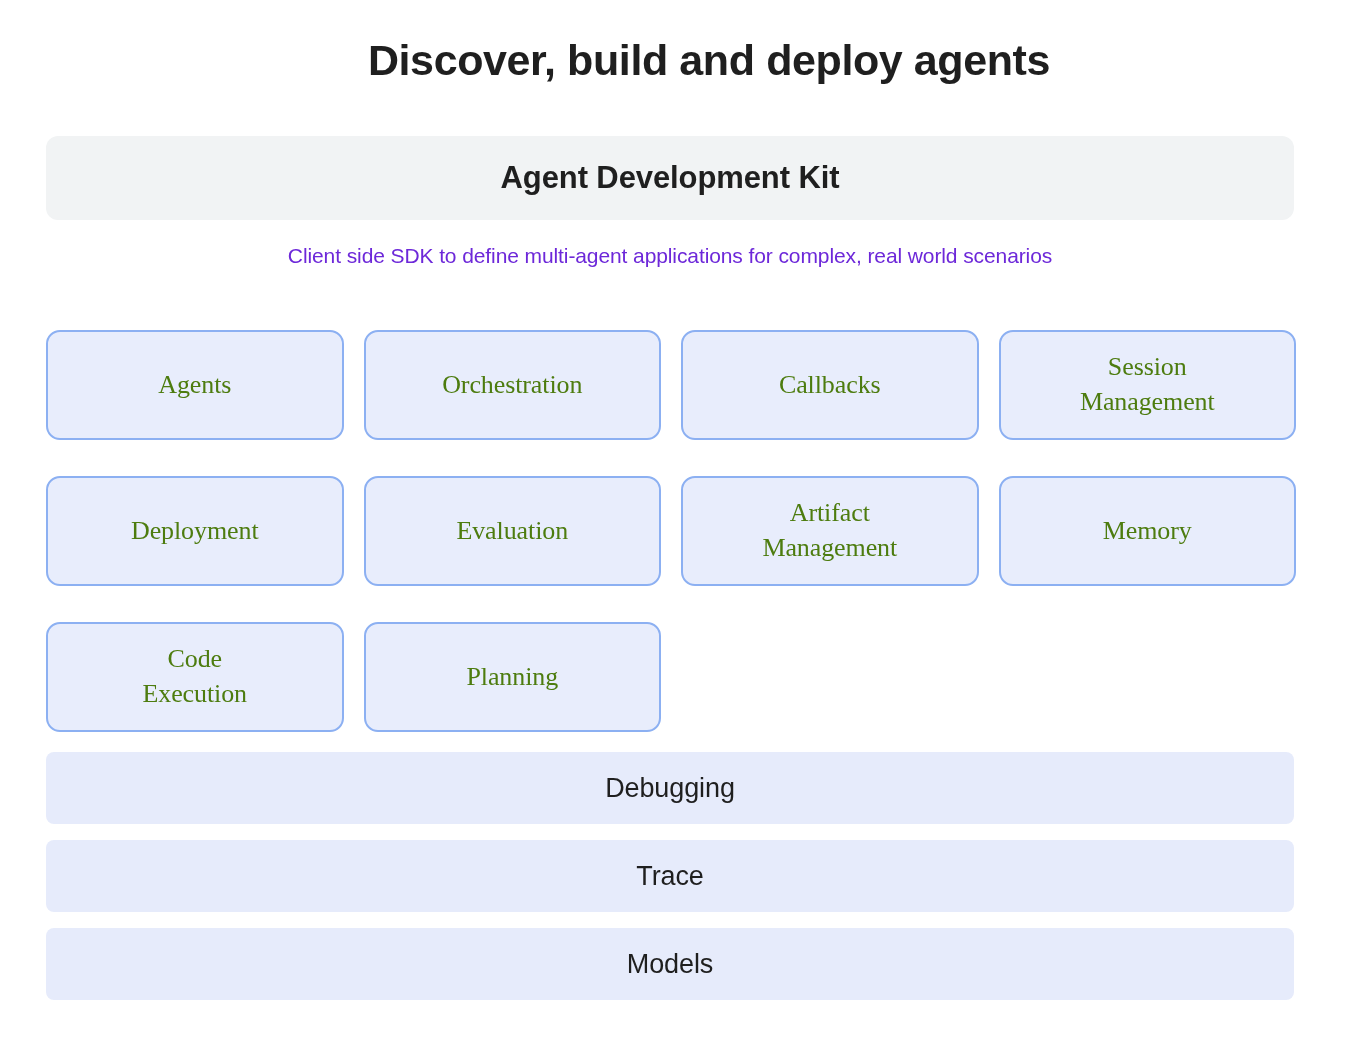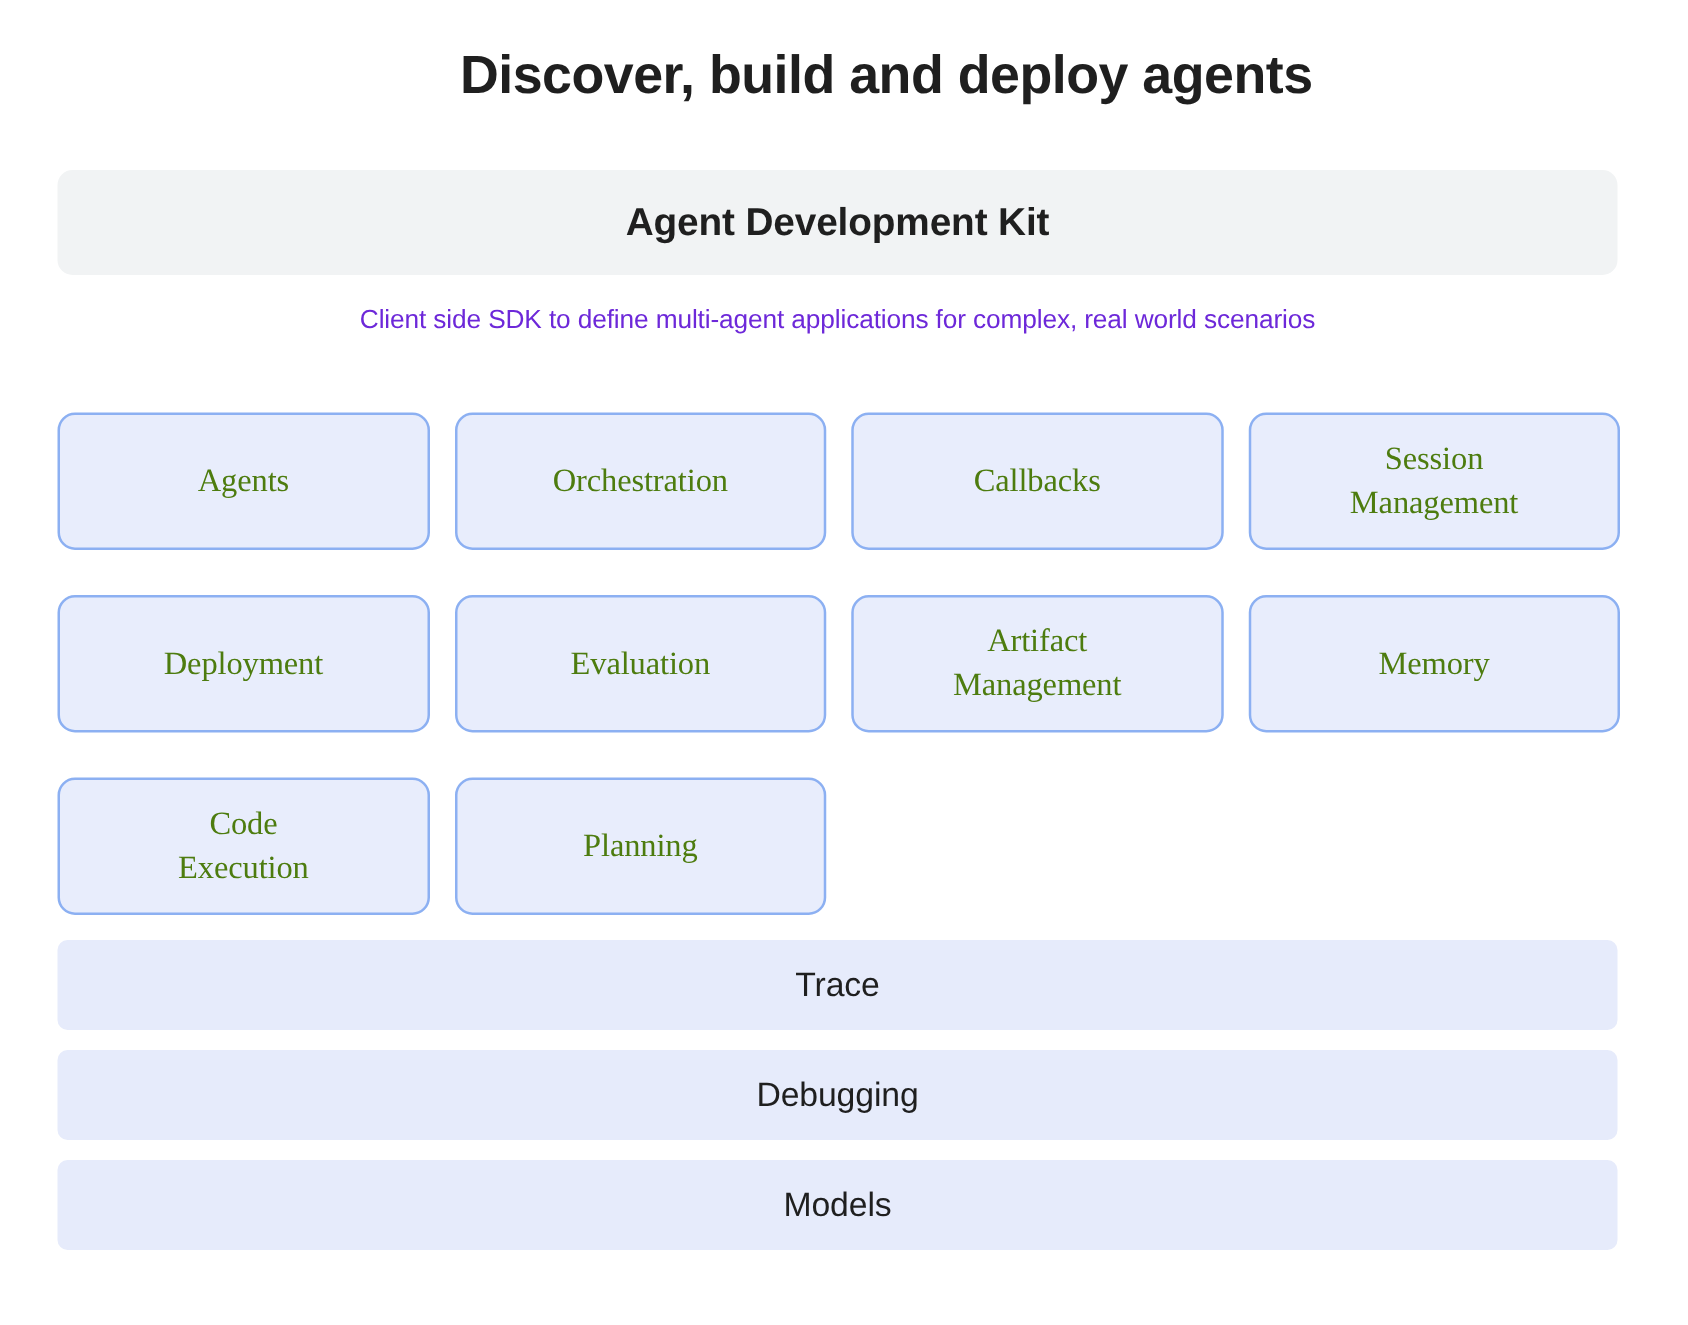"Trace" div.foundation-bar { order: before "Debugging" -> after "Debugging" }
